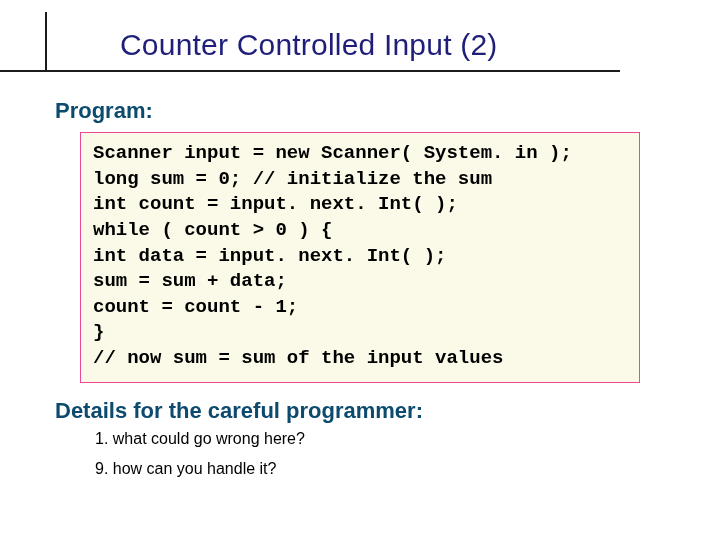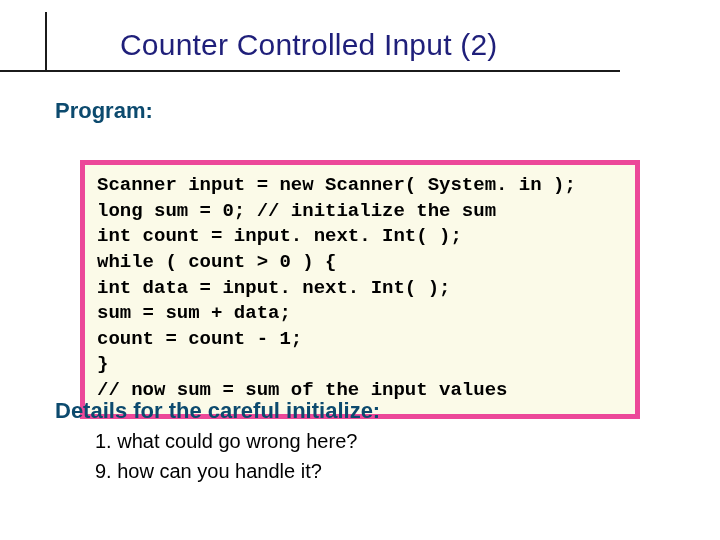"Scanner input = new Scanner(" .codebox { border: 5px solid #ec4899 -> 1px solid #ec4899; margin-top: 28px -> none }
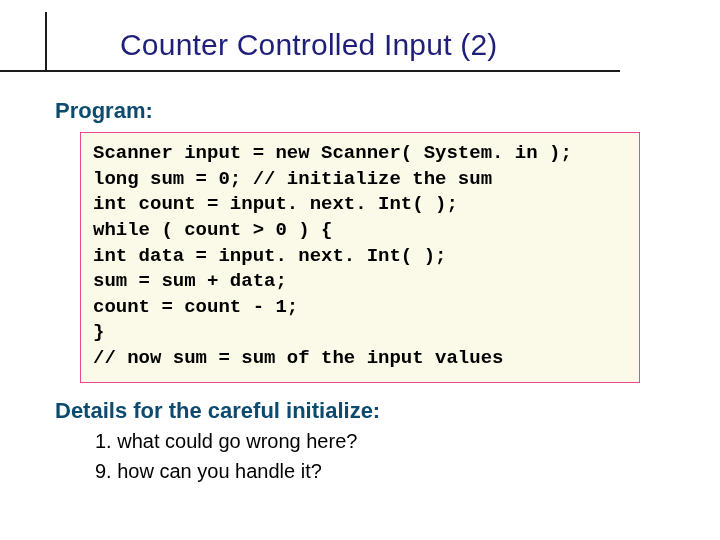"Details for the careful initialize:" div.section-label { text: initialize -> programmer }
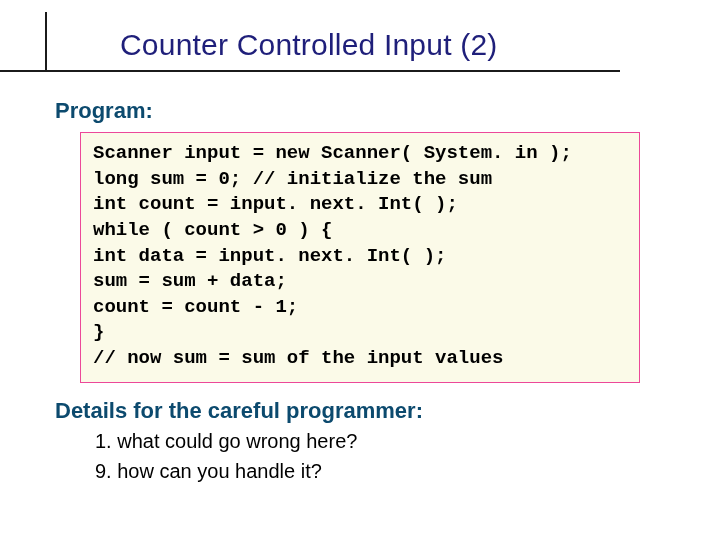"1. what could go wrong" .detail-item { font-size: 20px -> 16px }
